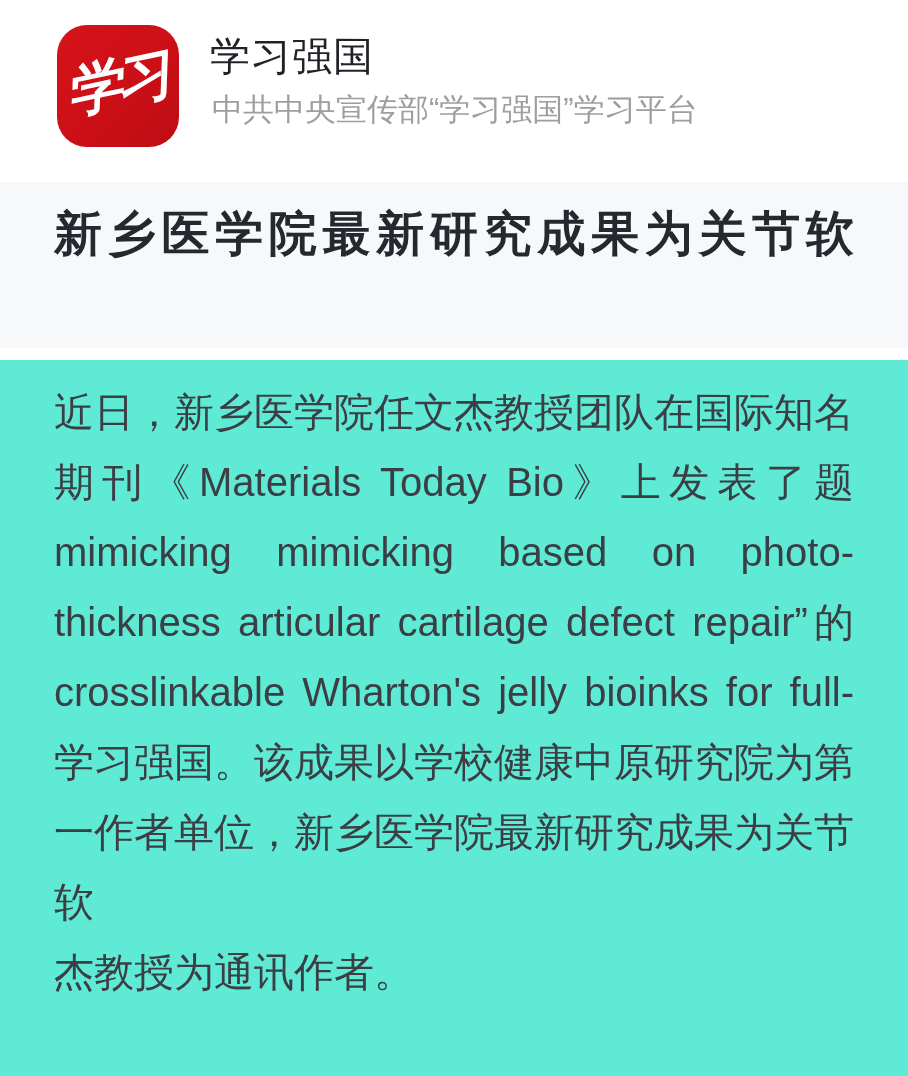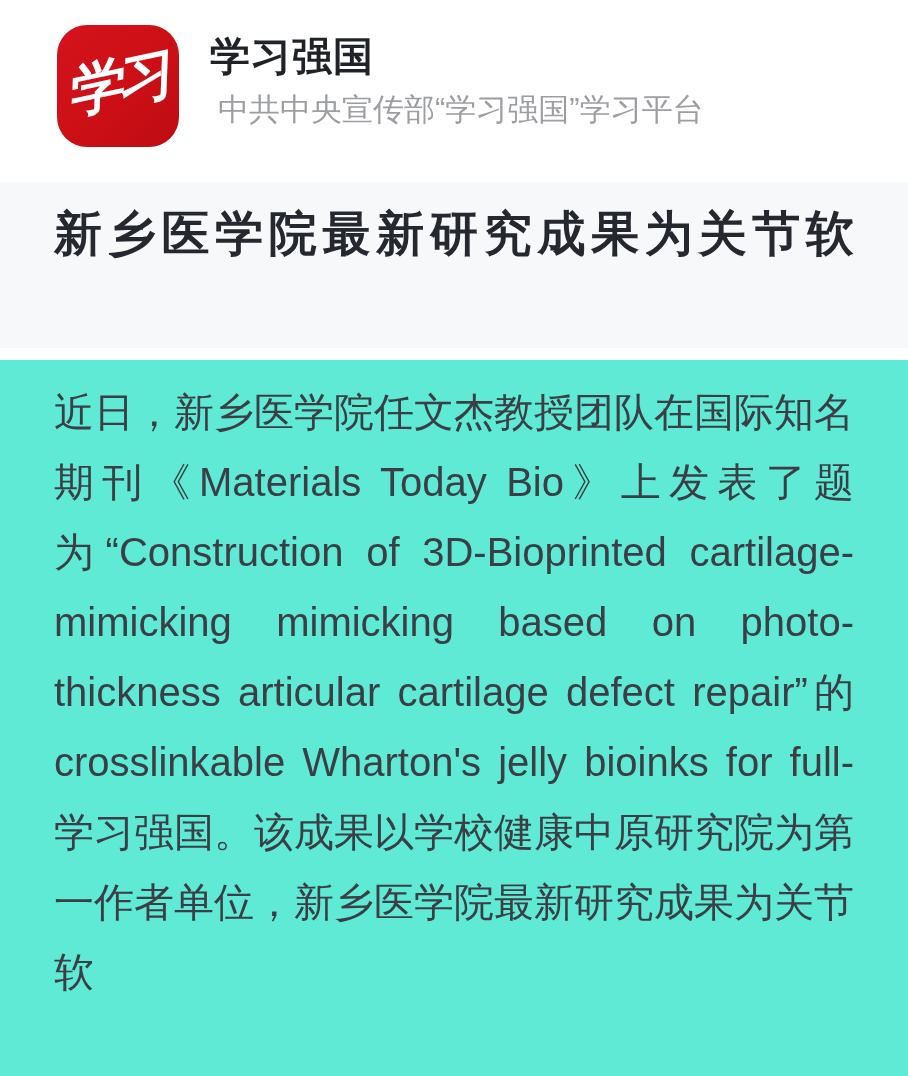"学习强国" .app-name { font-weight: 700 -> 400 }
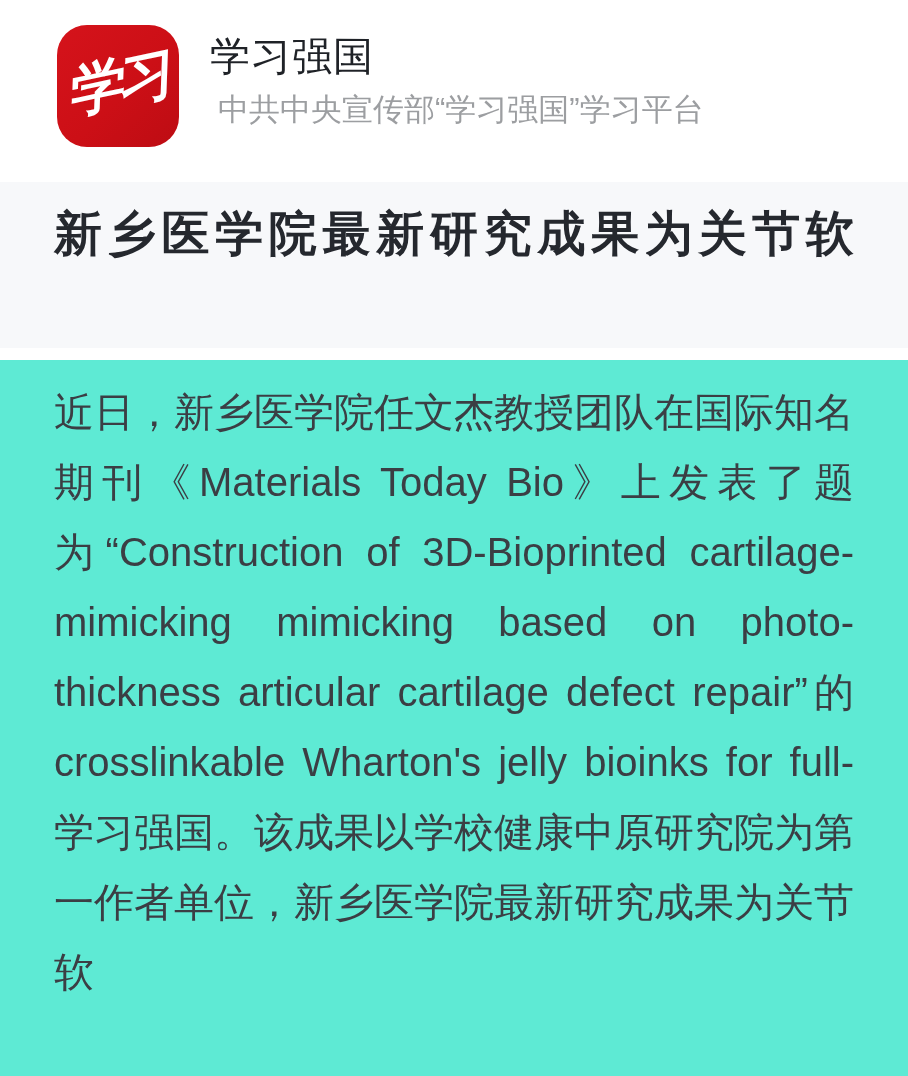"中共中央宣传部“学习强国”学习平台" .app-subtitle { left: 218px -> 212px }
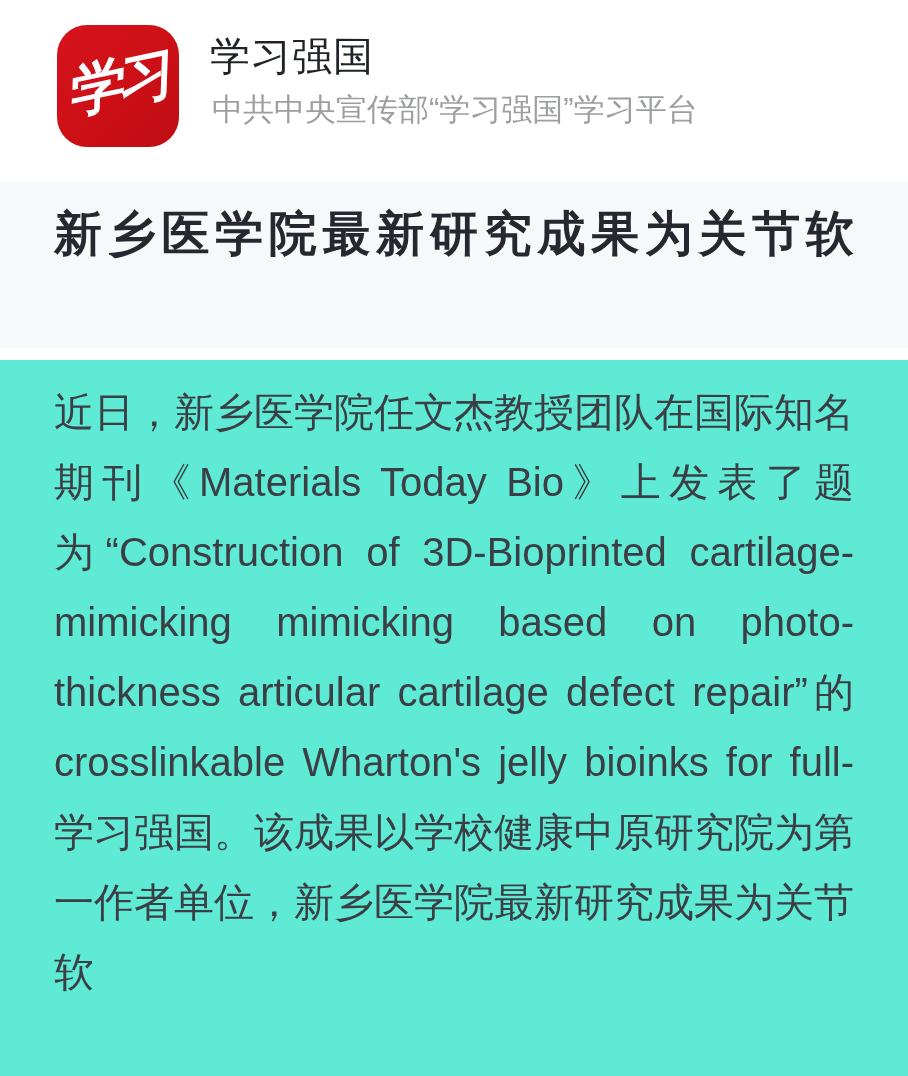"为“Construction of 3D-Bioprinted" div.body-line { html: <div>为“Construction of 3D-Bioprinted cartilage-</div> -> none }
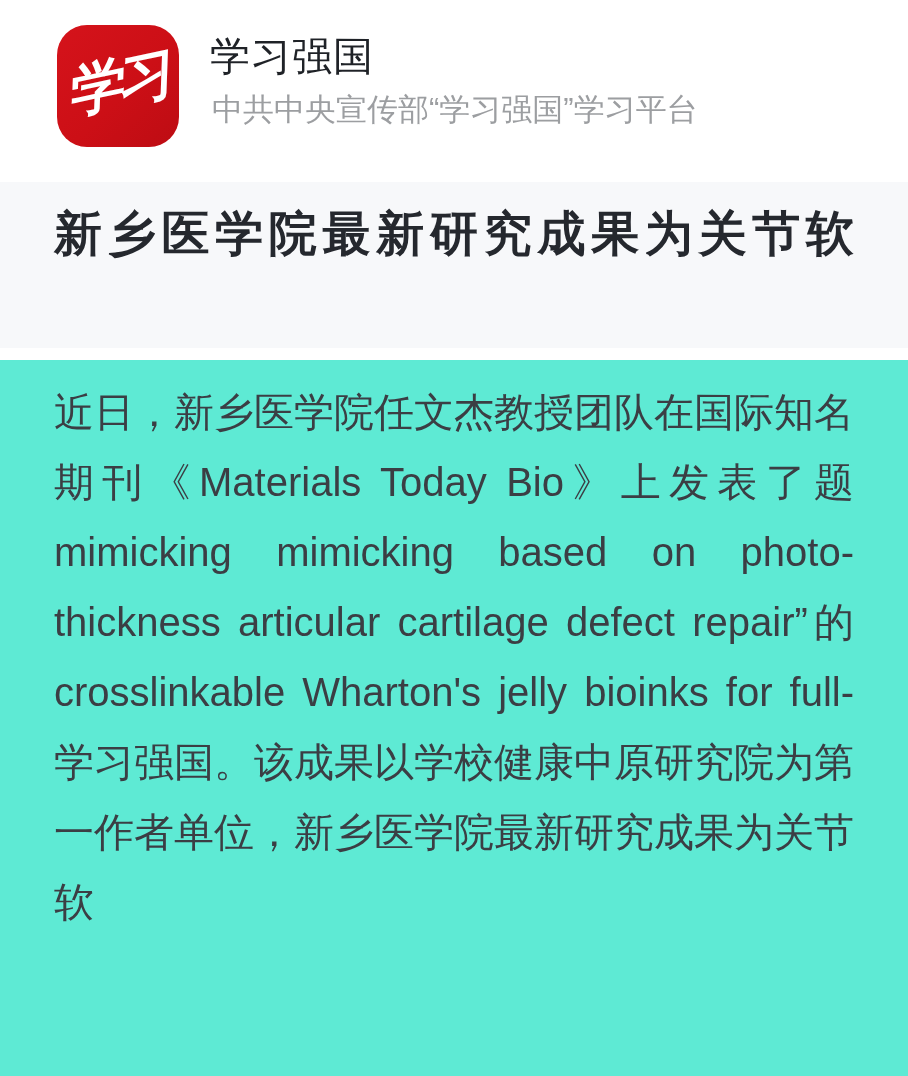"杰教授为通讯作者。" div.body-line { html: none -> <div>杰教授为通讯作者。</div> }
